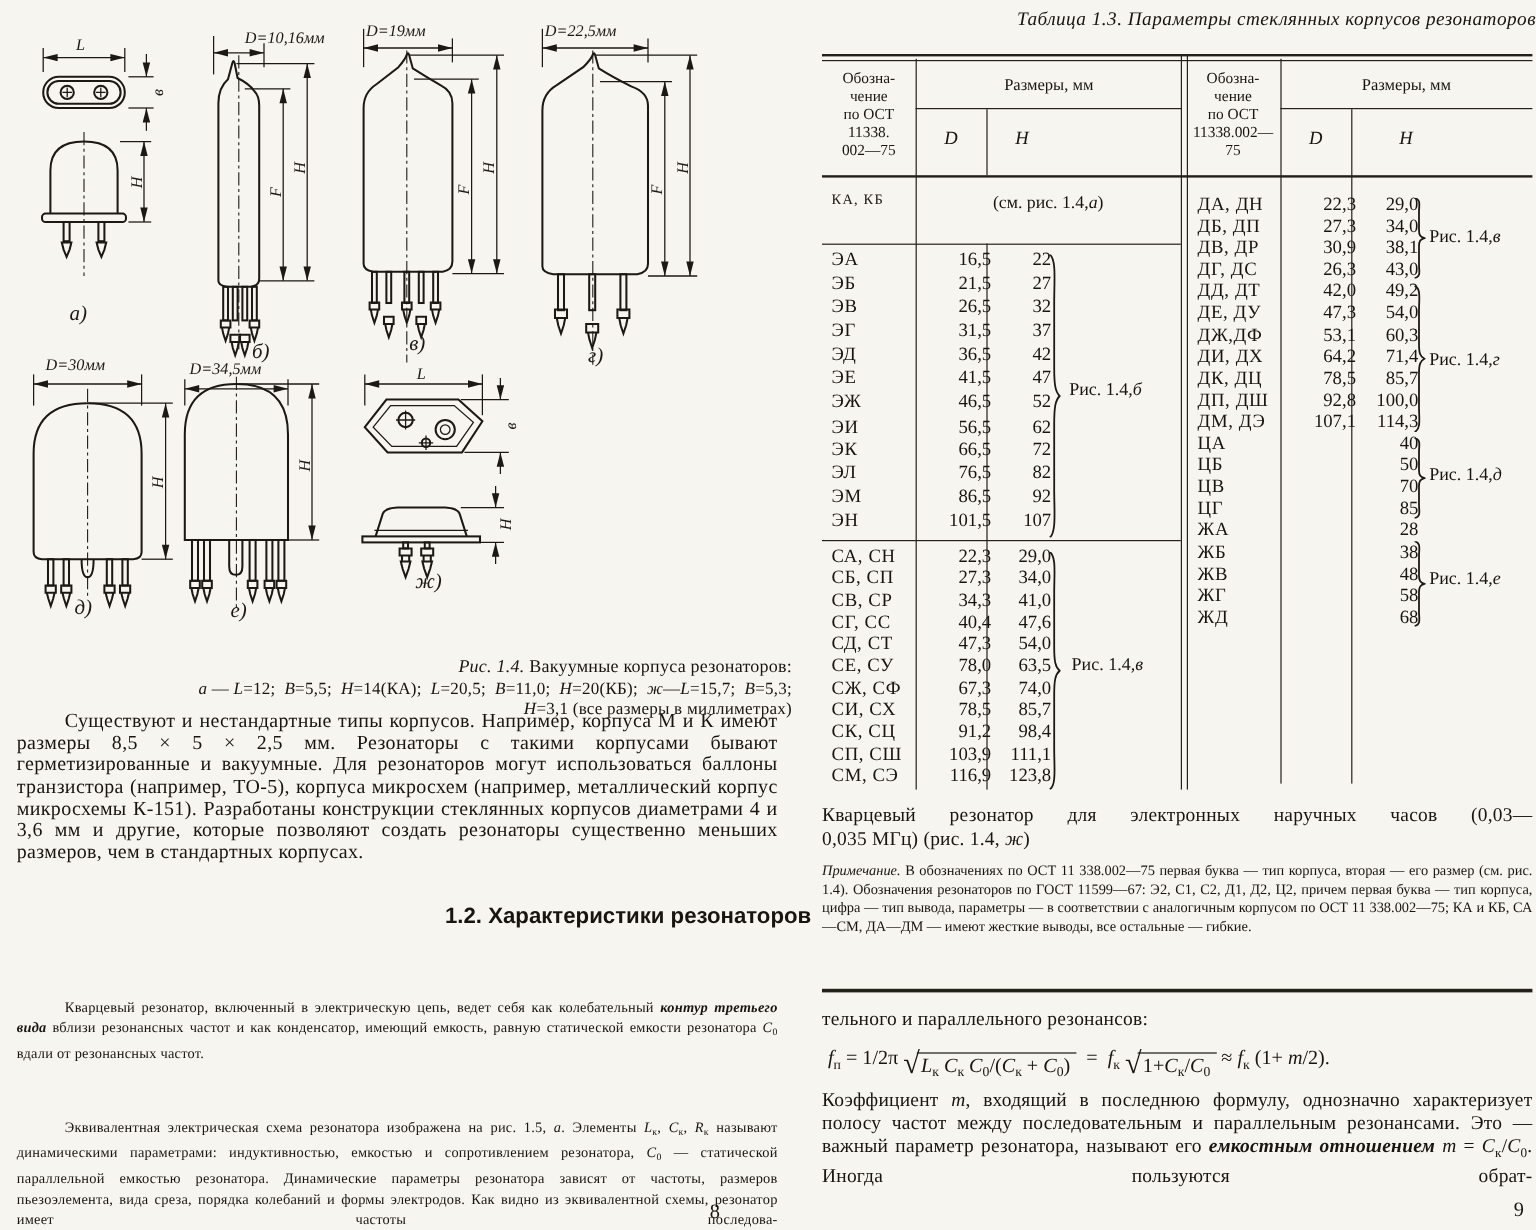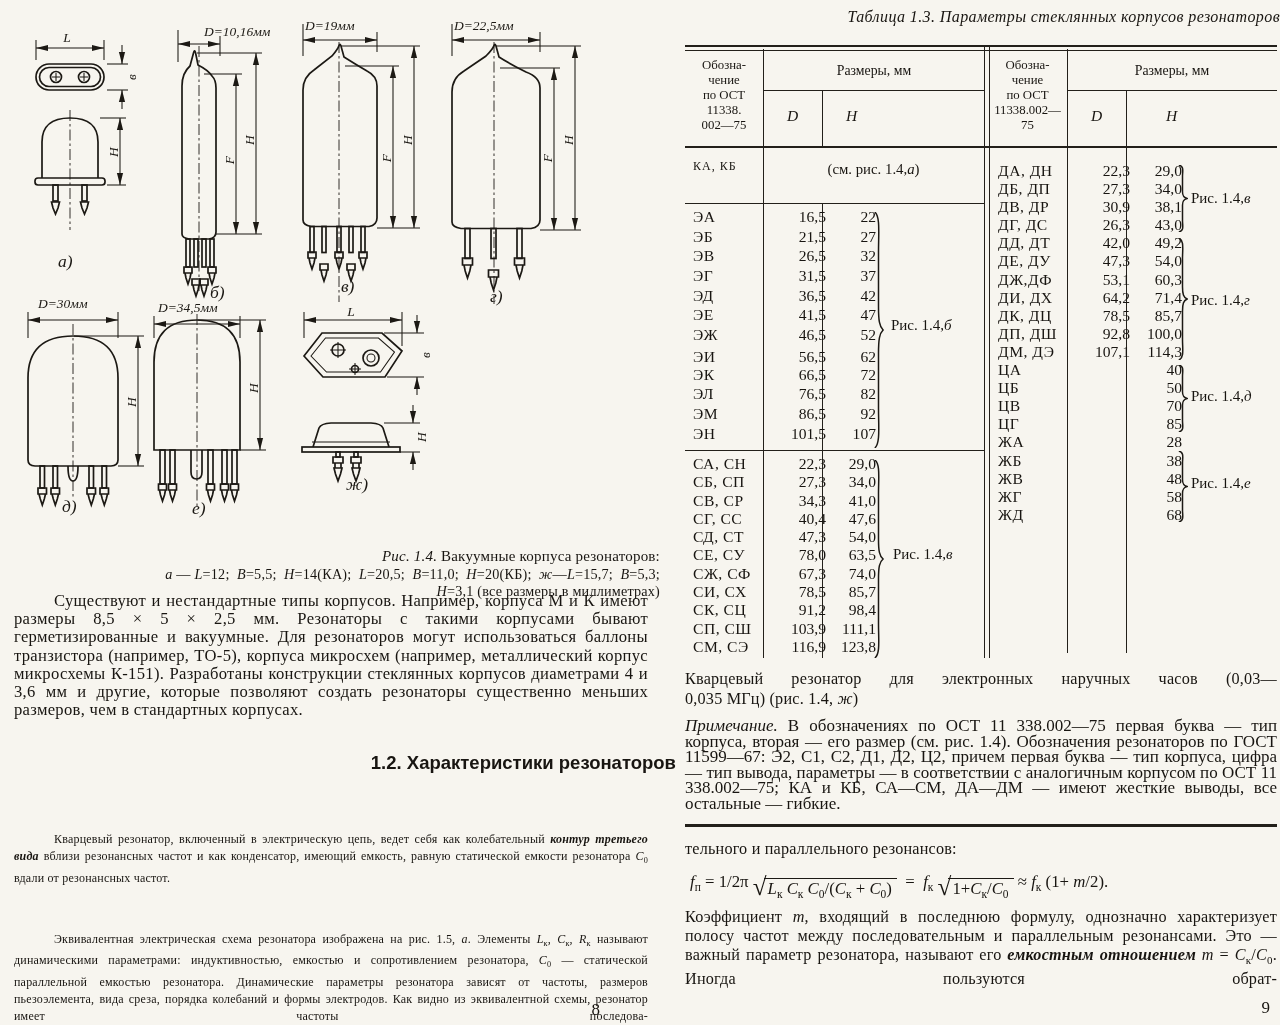"Примечание. В обозначениях по ОСТ" .note { font-size: 17px -> 12px }
